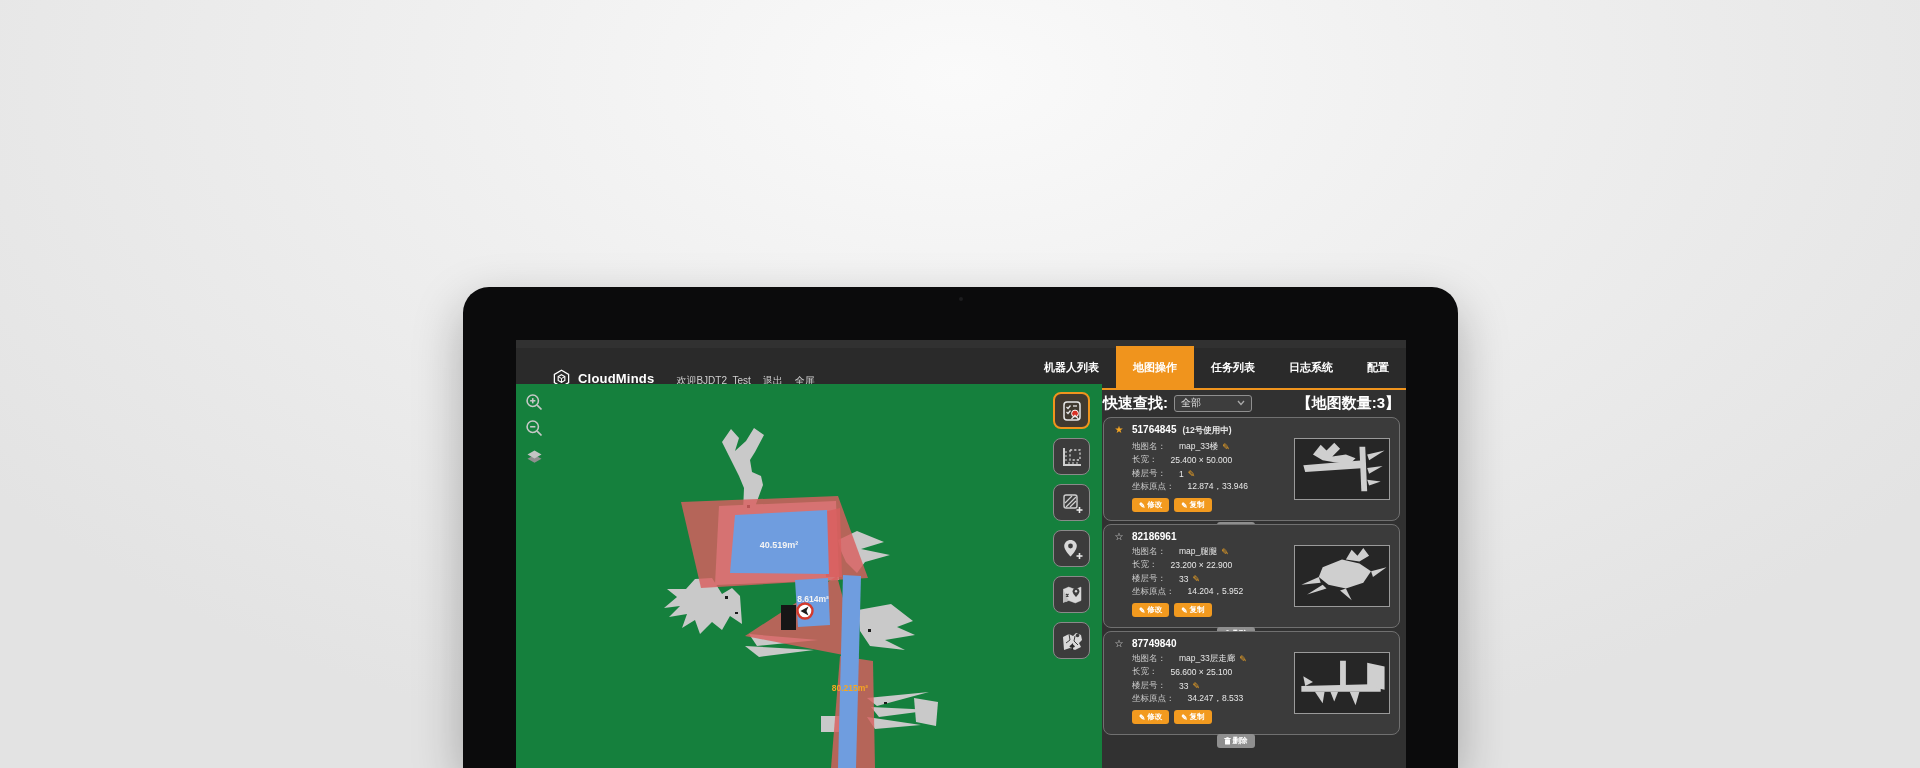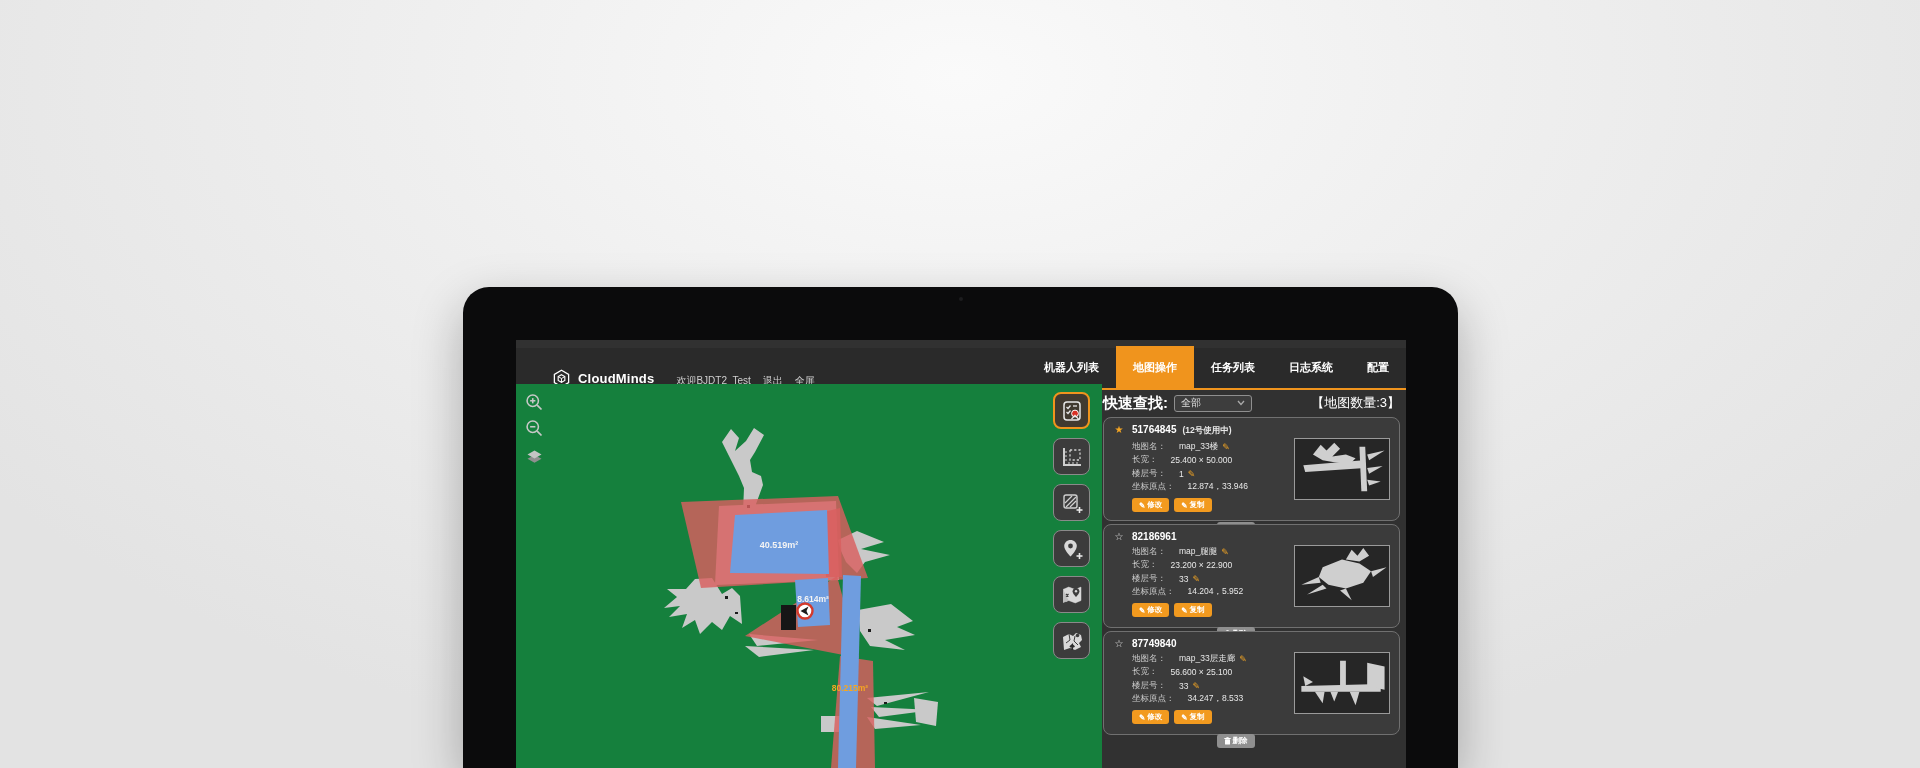"【地图数量:3】" .map-count { font-size: 13px -> 15px; font-weight: normal -> bold }
